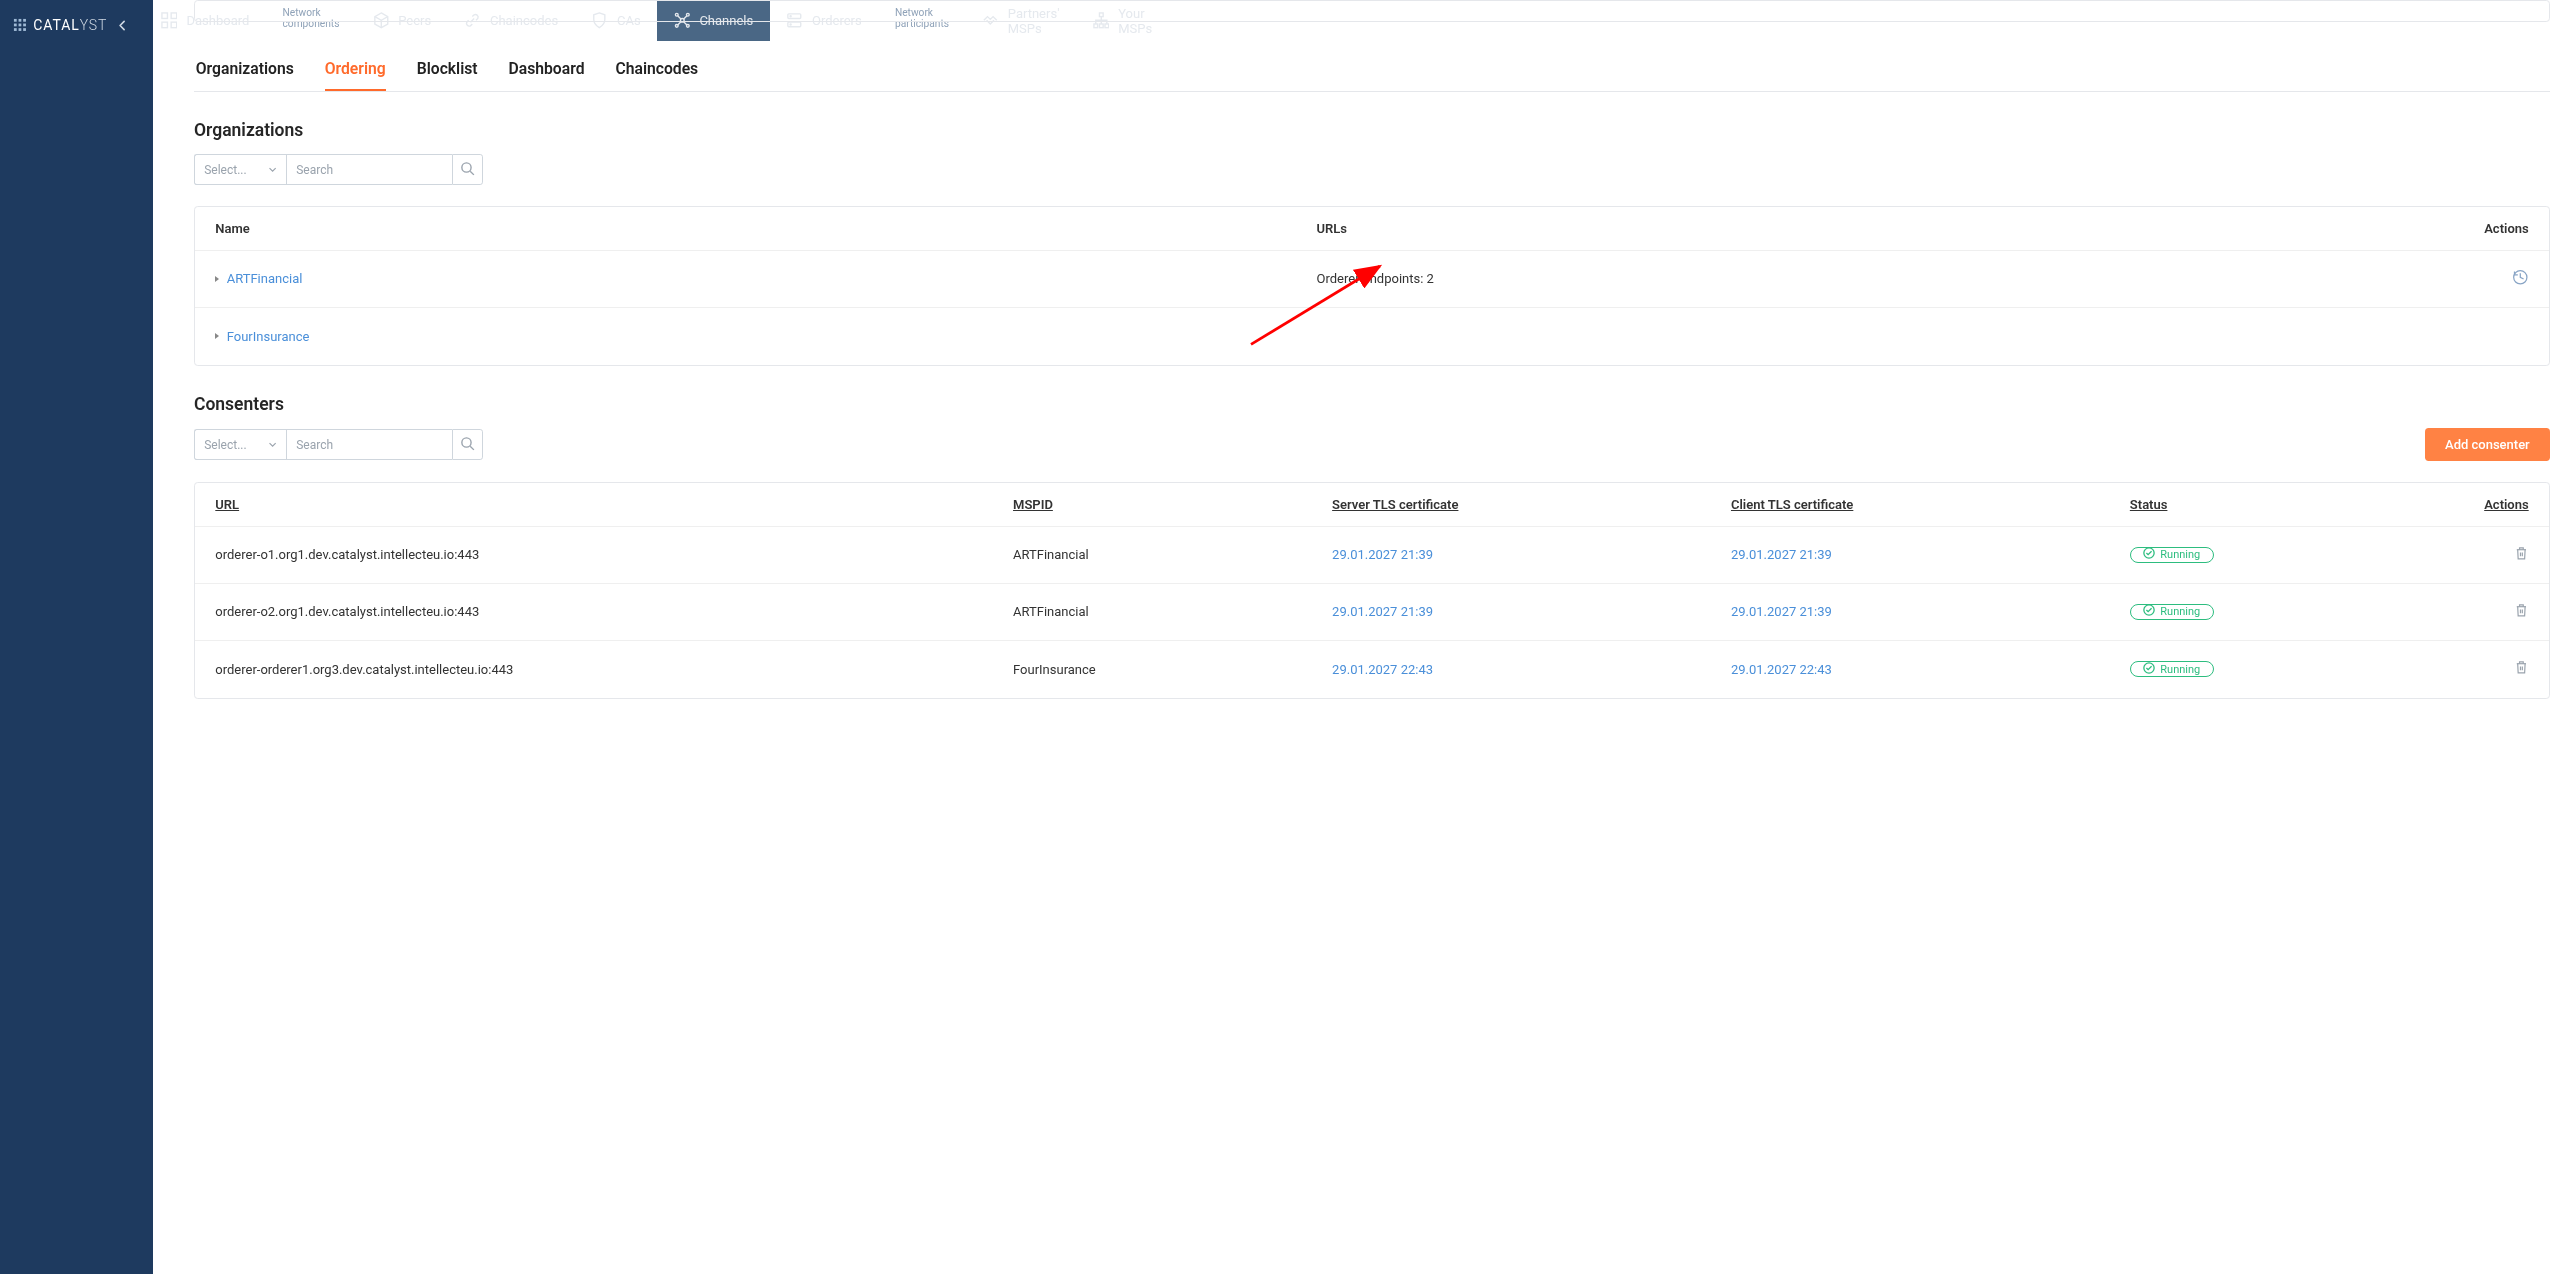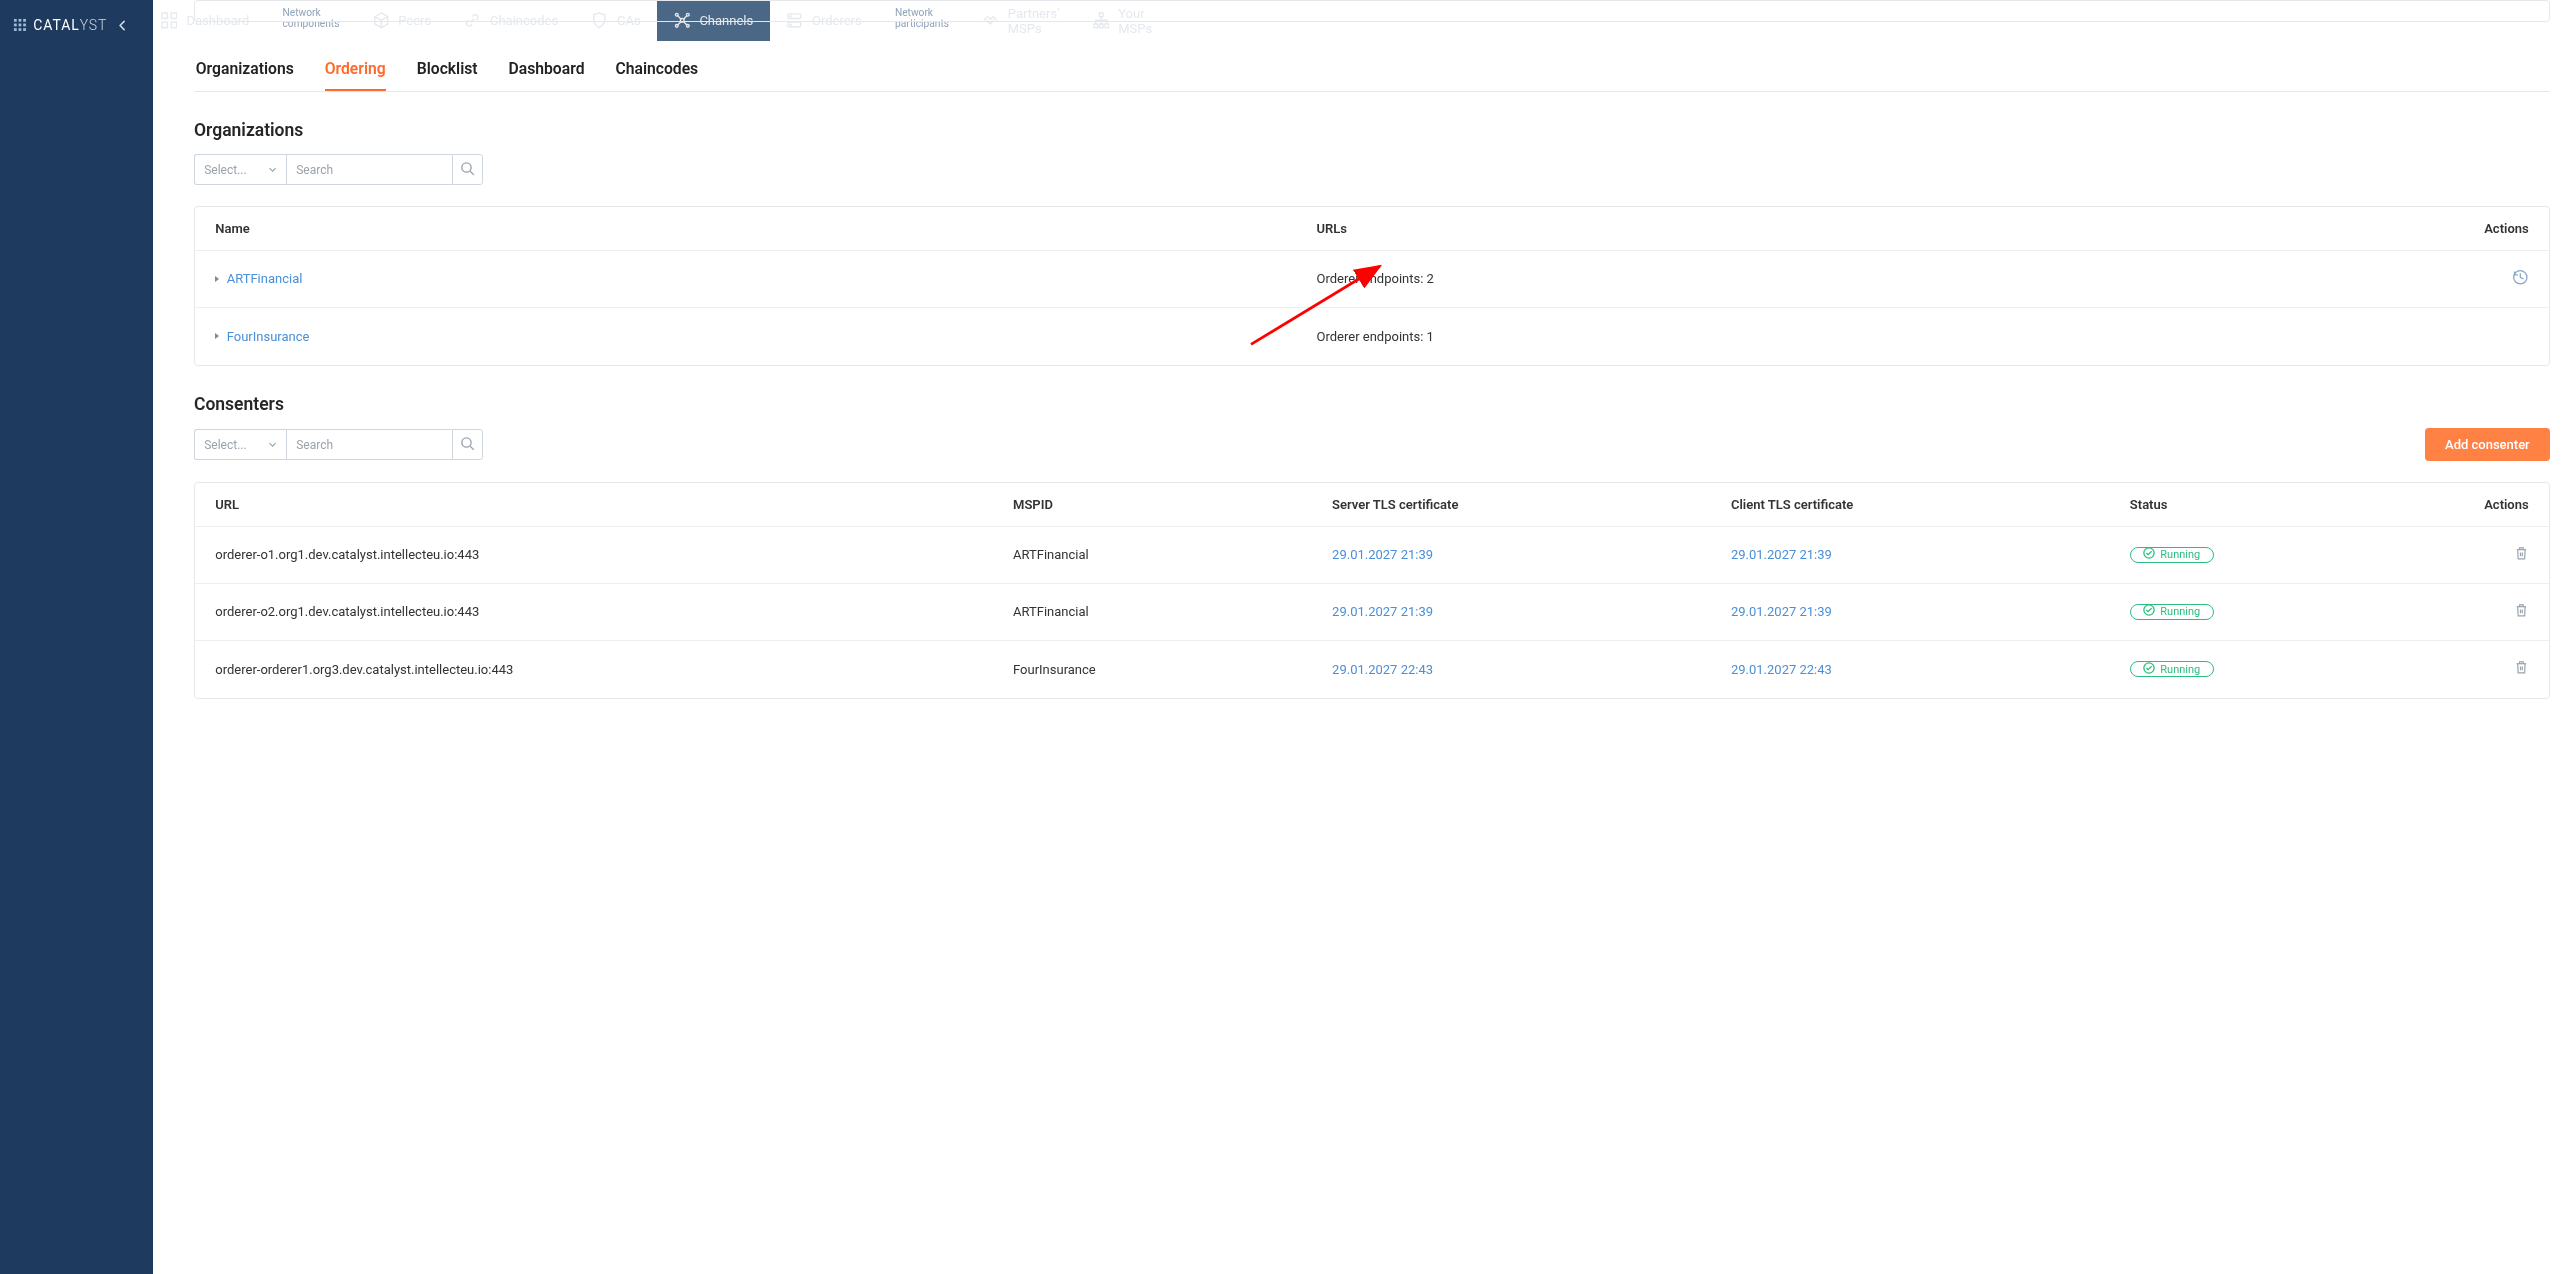"Orderer endpoints: 1" div.urls-cell { html: <div>Orderer endpoints: 1</div> -> none }
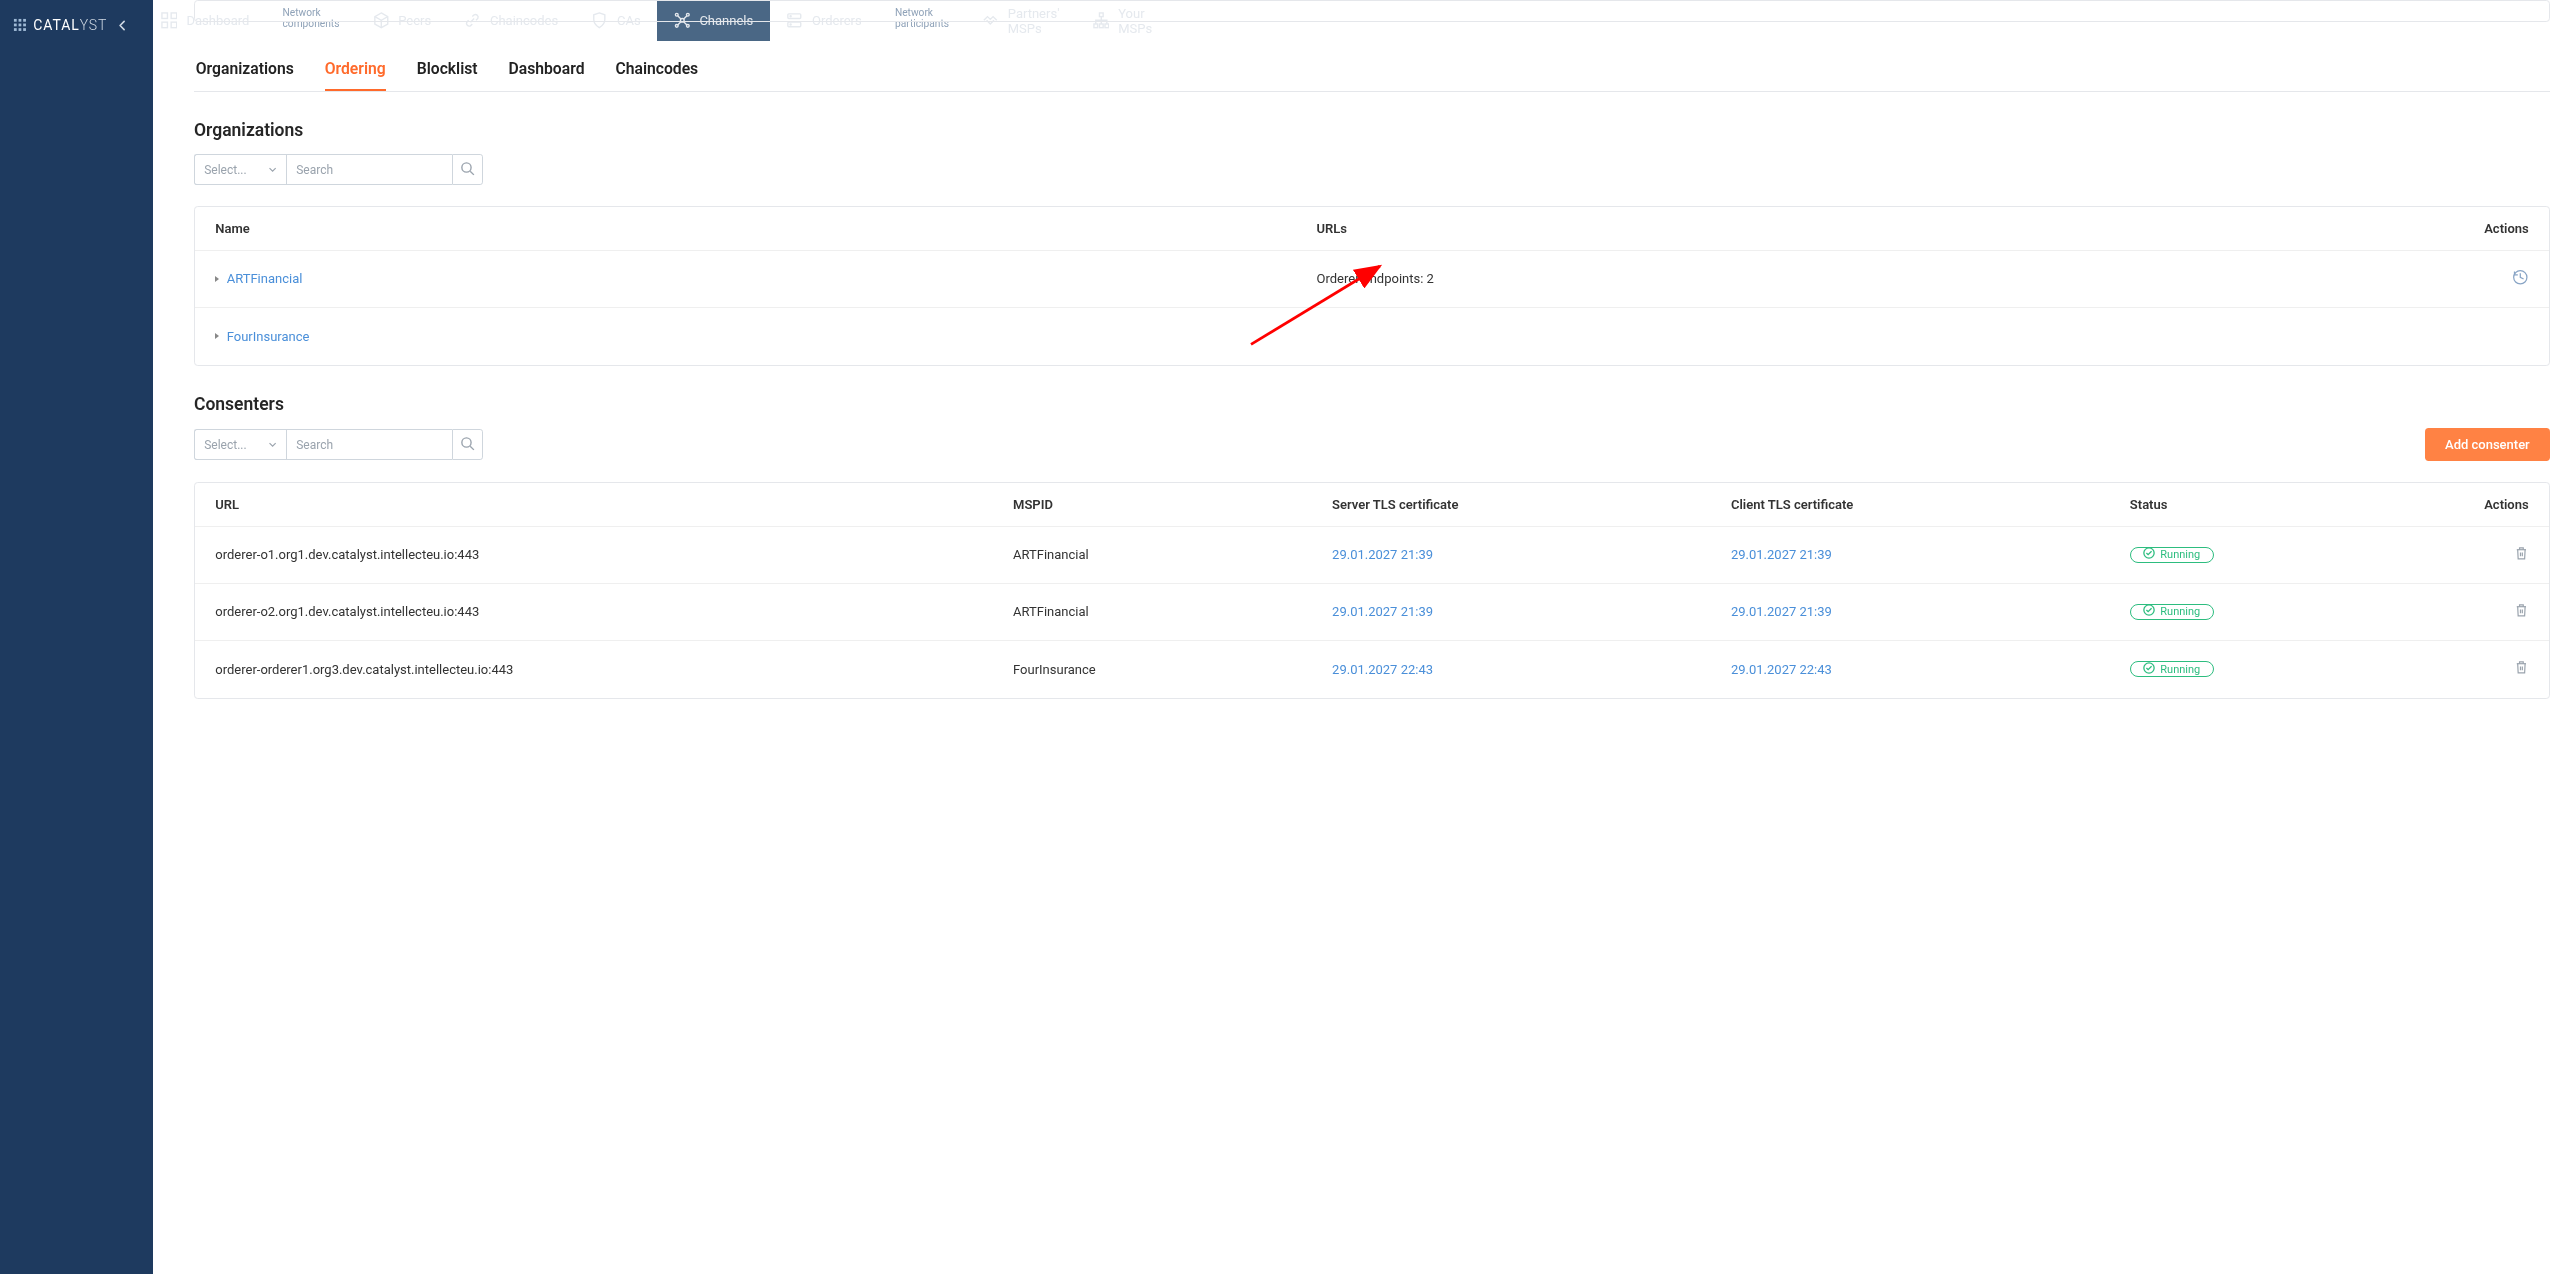"URL" .cons-header { text-decoration: none -> underline }
